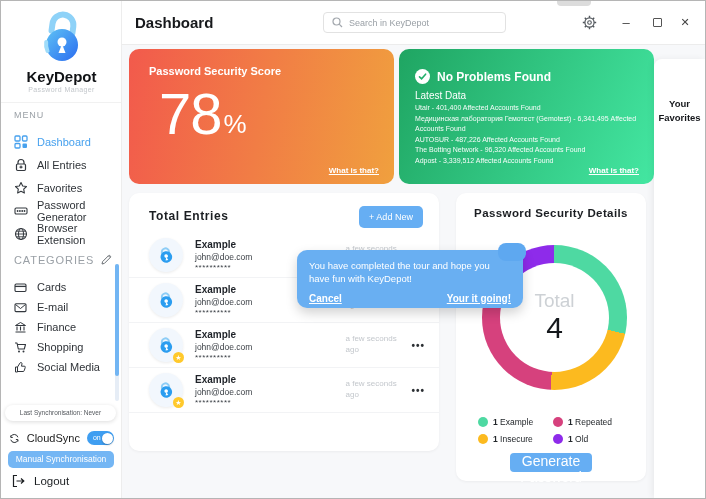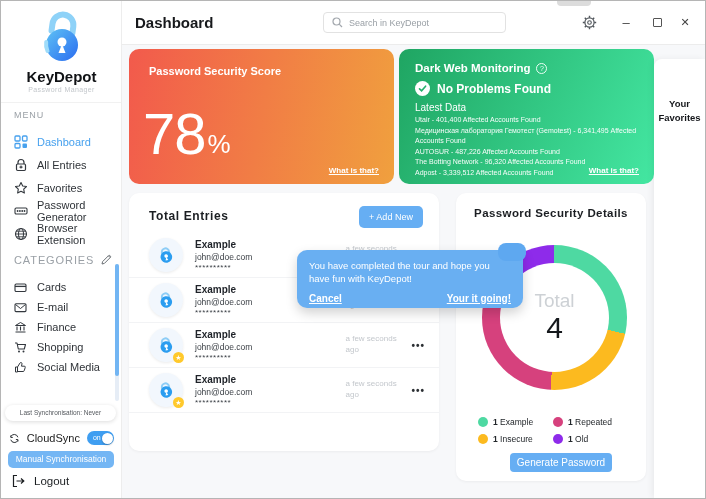"Dark Web Monitoring" div.dw-title-row { html: <div> <span>Dark Web Monitoring</span> <span>?</span> </div> -> none }
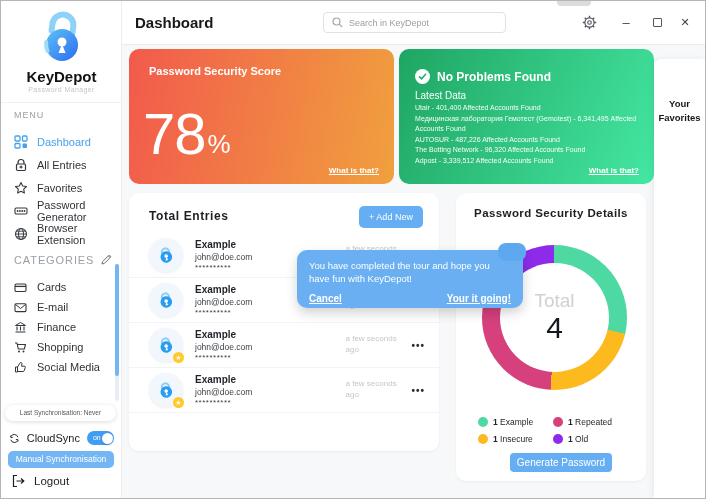"78" .score-value { left: 14px -> 30px; margin-top: 20px -> none }
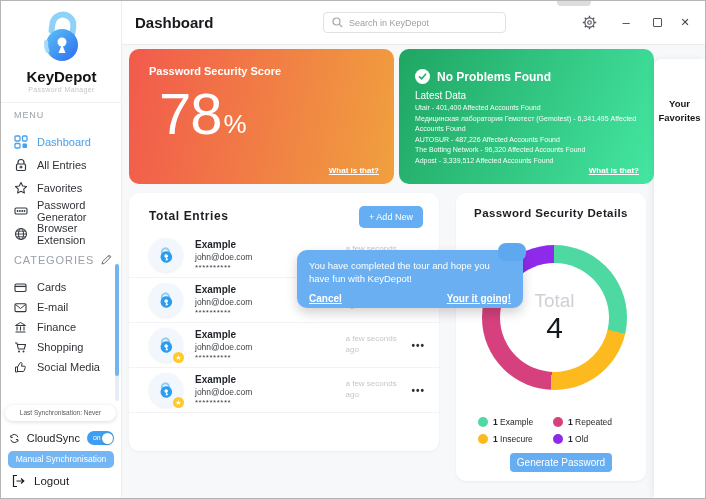"Generate Password" .generate-btn { font-size: 10px -> 14px; width: 102px -> 82px }
